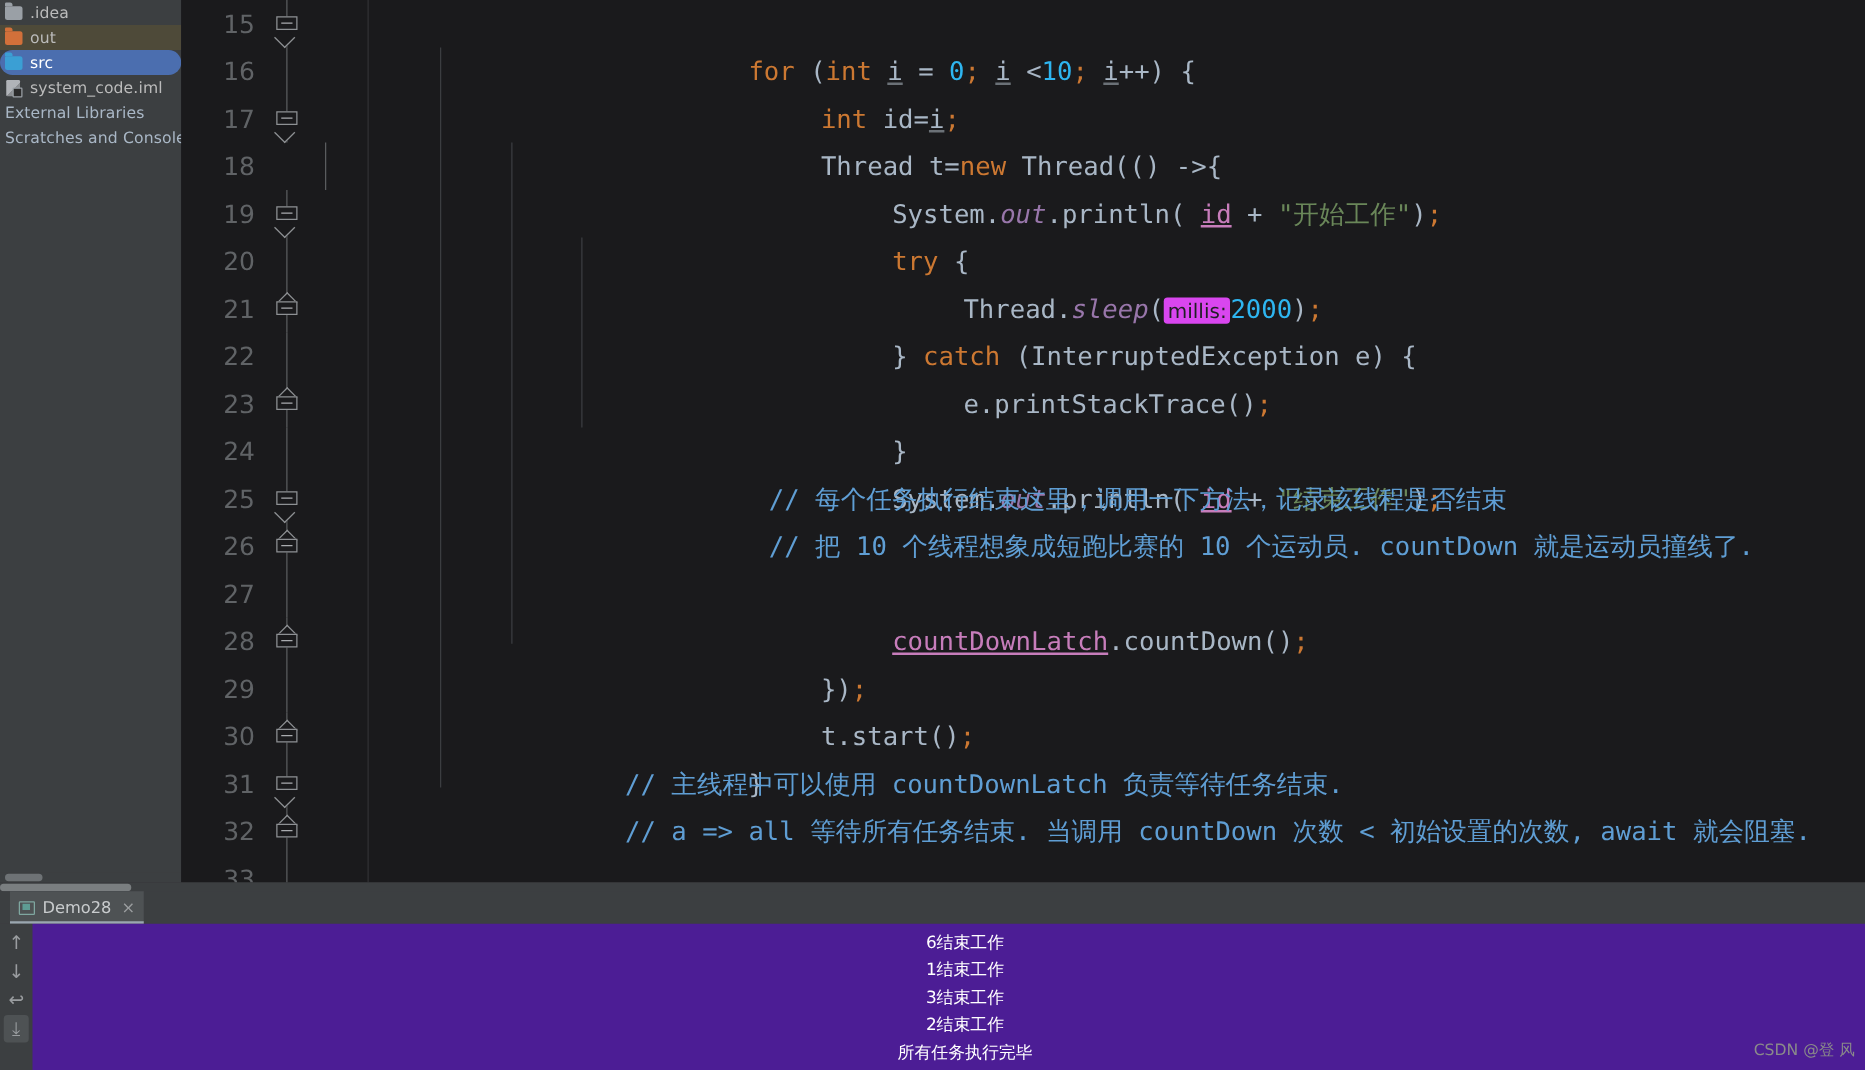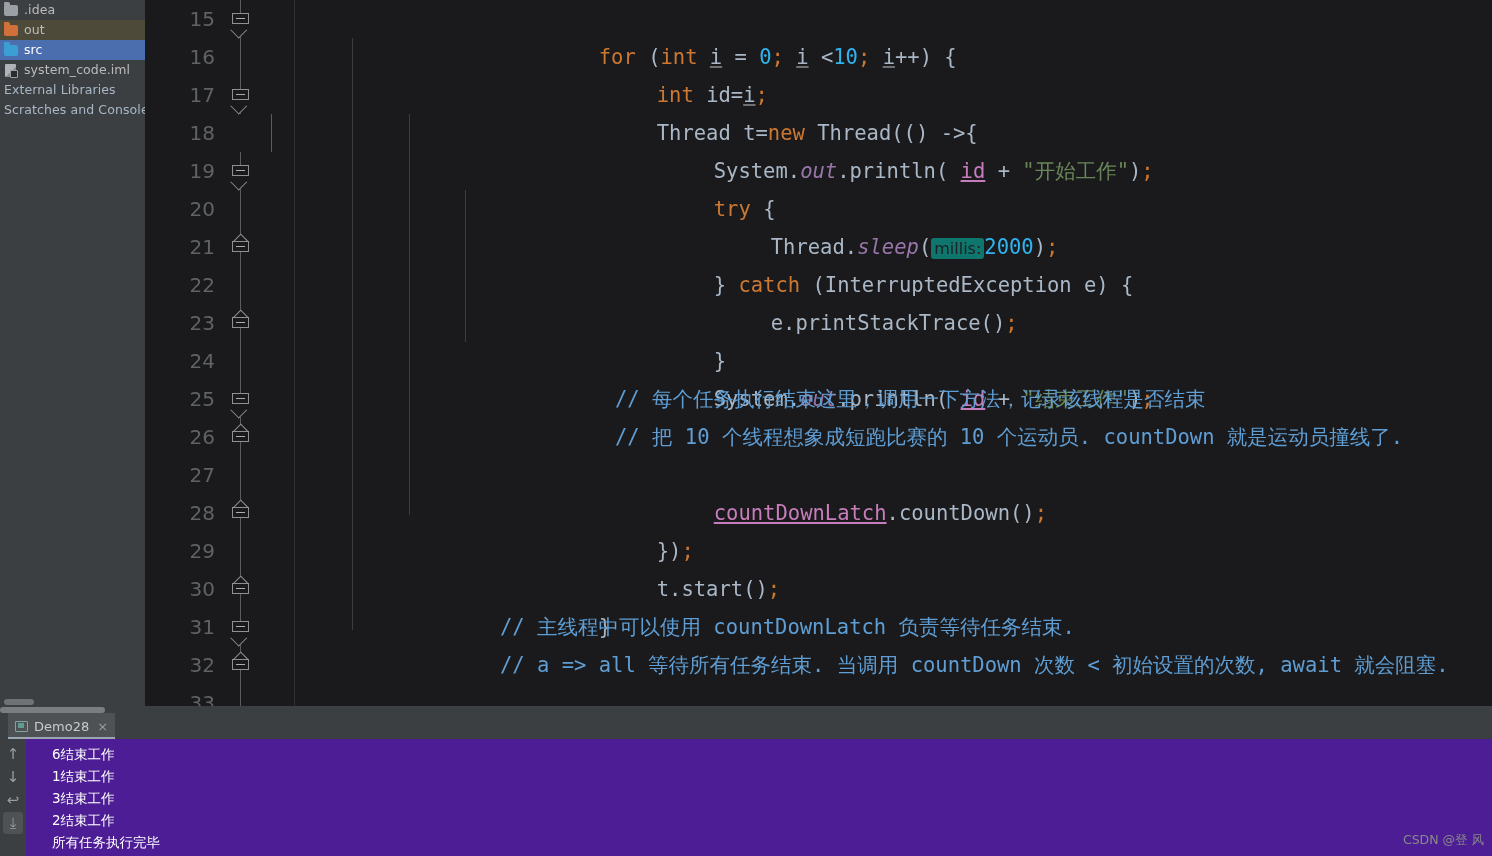"15" #gutter { left: 16px -> 5px }
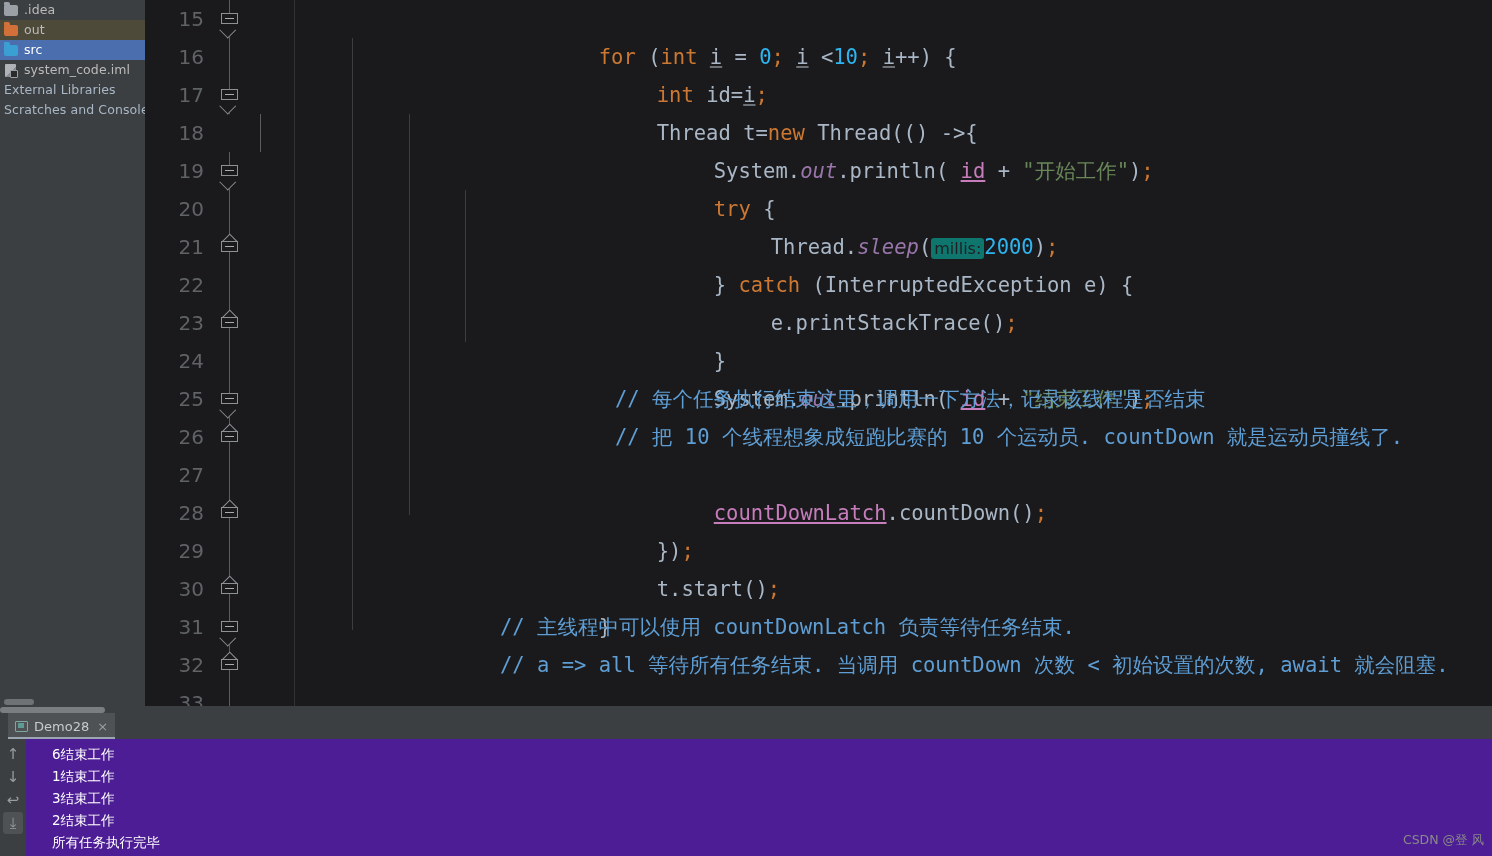"src" .tree-row.selected { border-radius: none -> 10px }
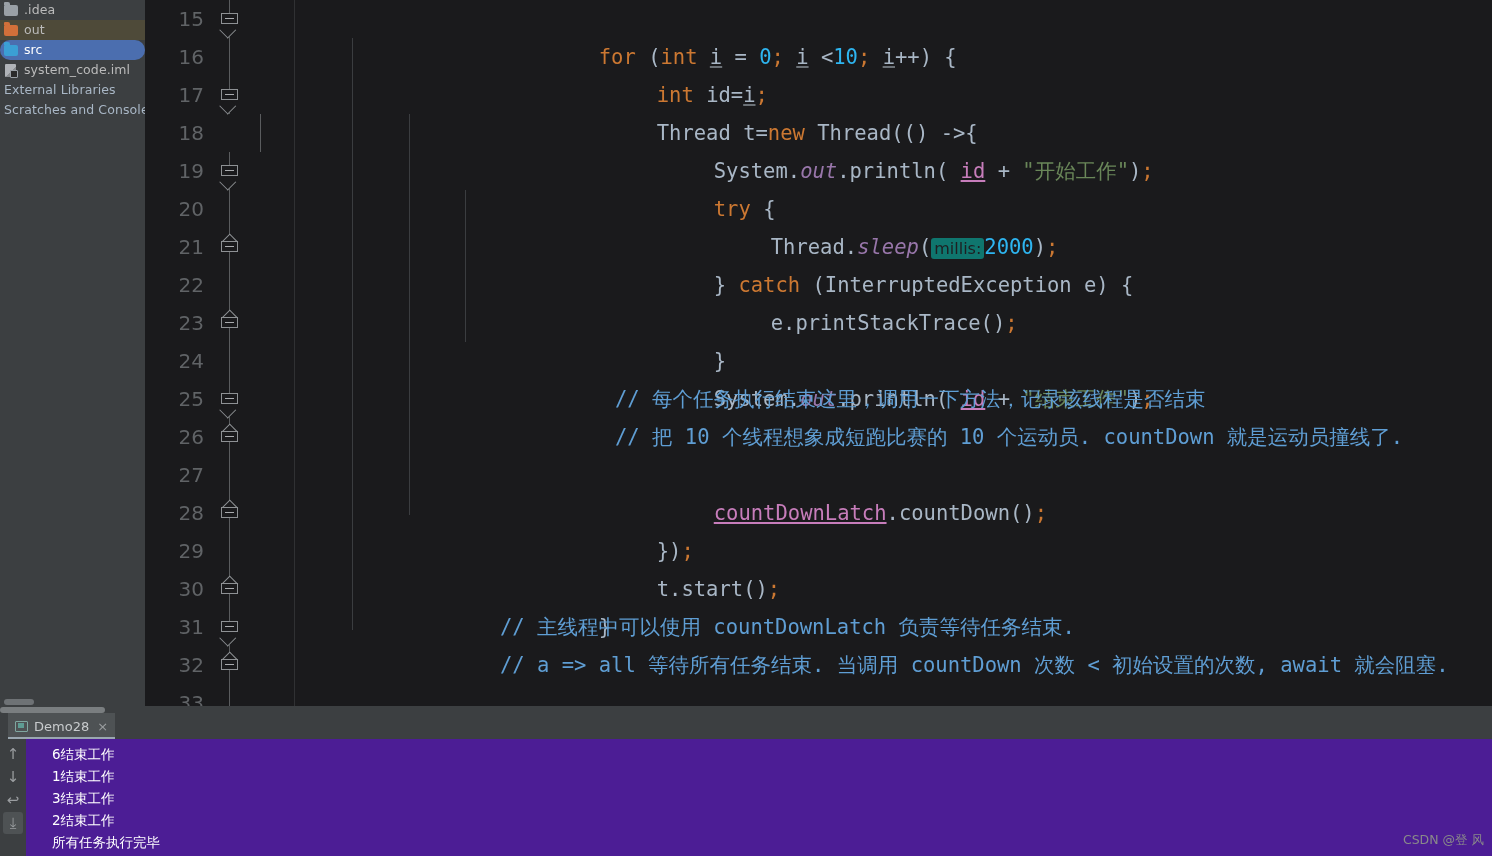"millis:" .hint { background: #0f766e -> #d946ef }
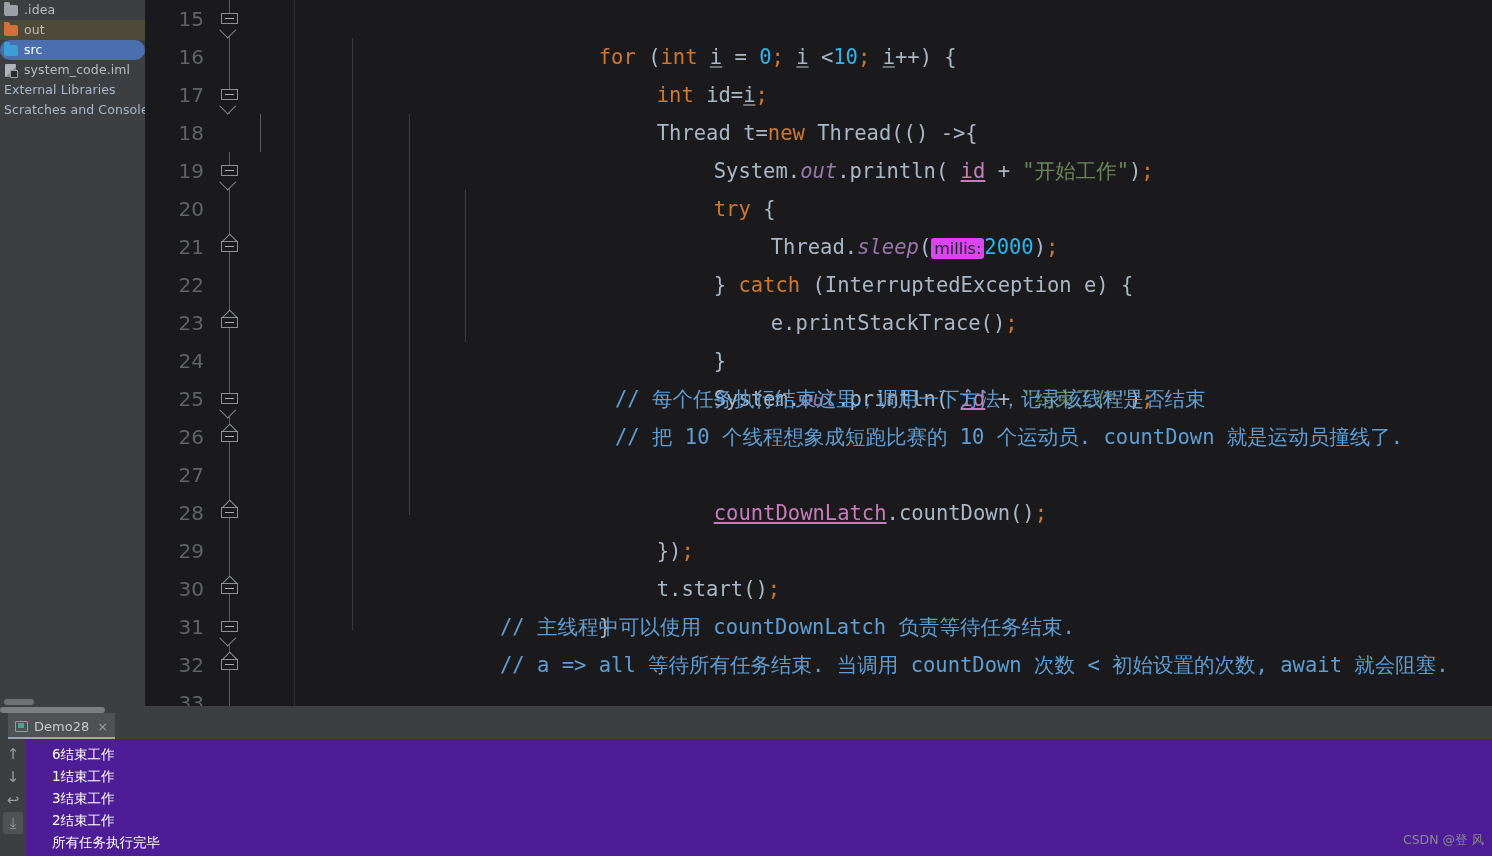"Demo28" #runpanel { text-align: none -> center }
